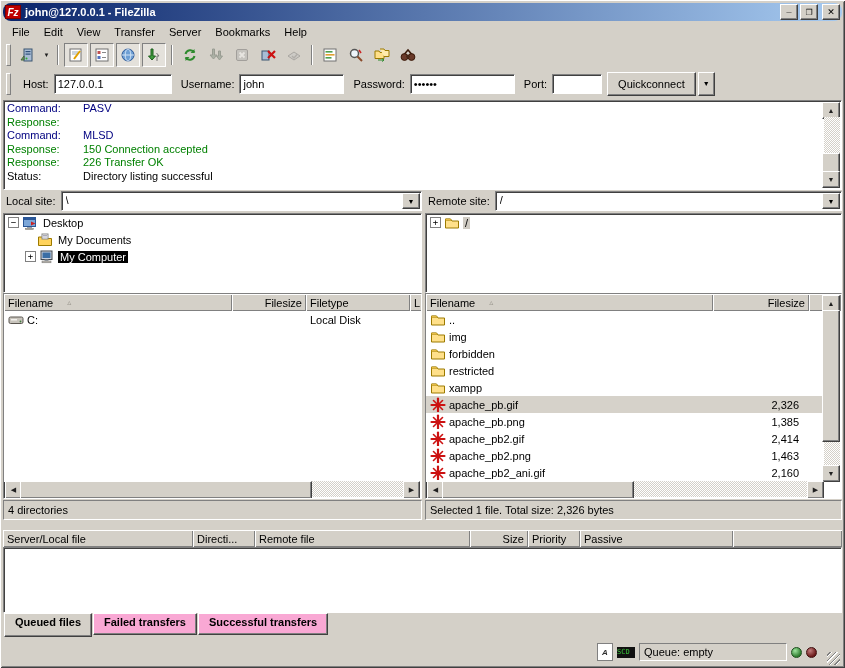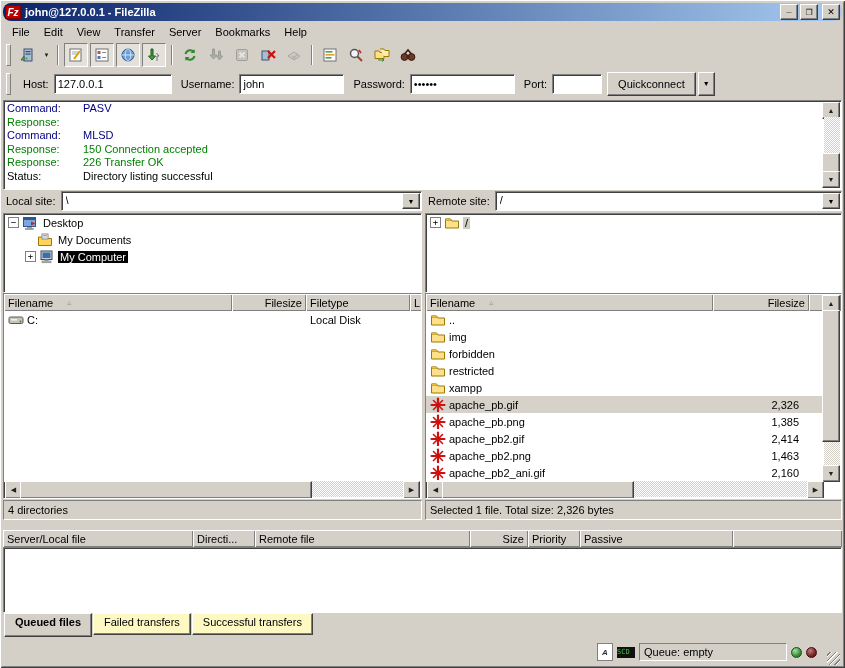"Failed transfers" .tab { background: #fef9c3 -> #f9a8d4; font-weight: none -> bold }
